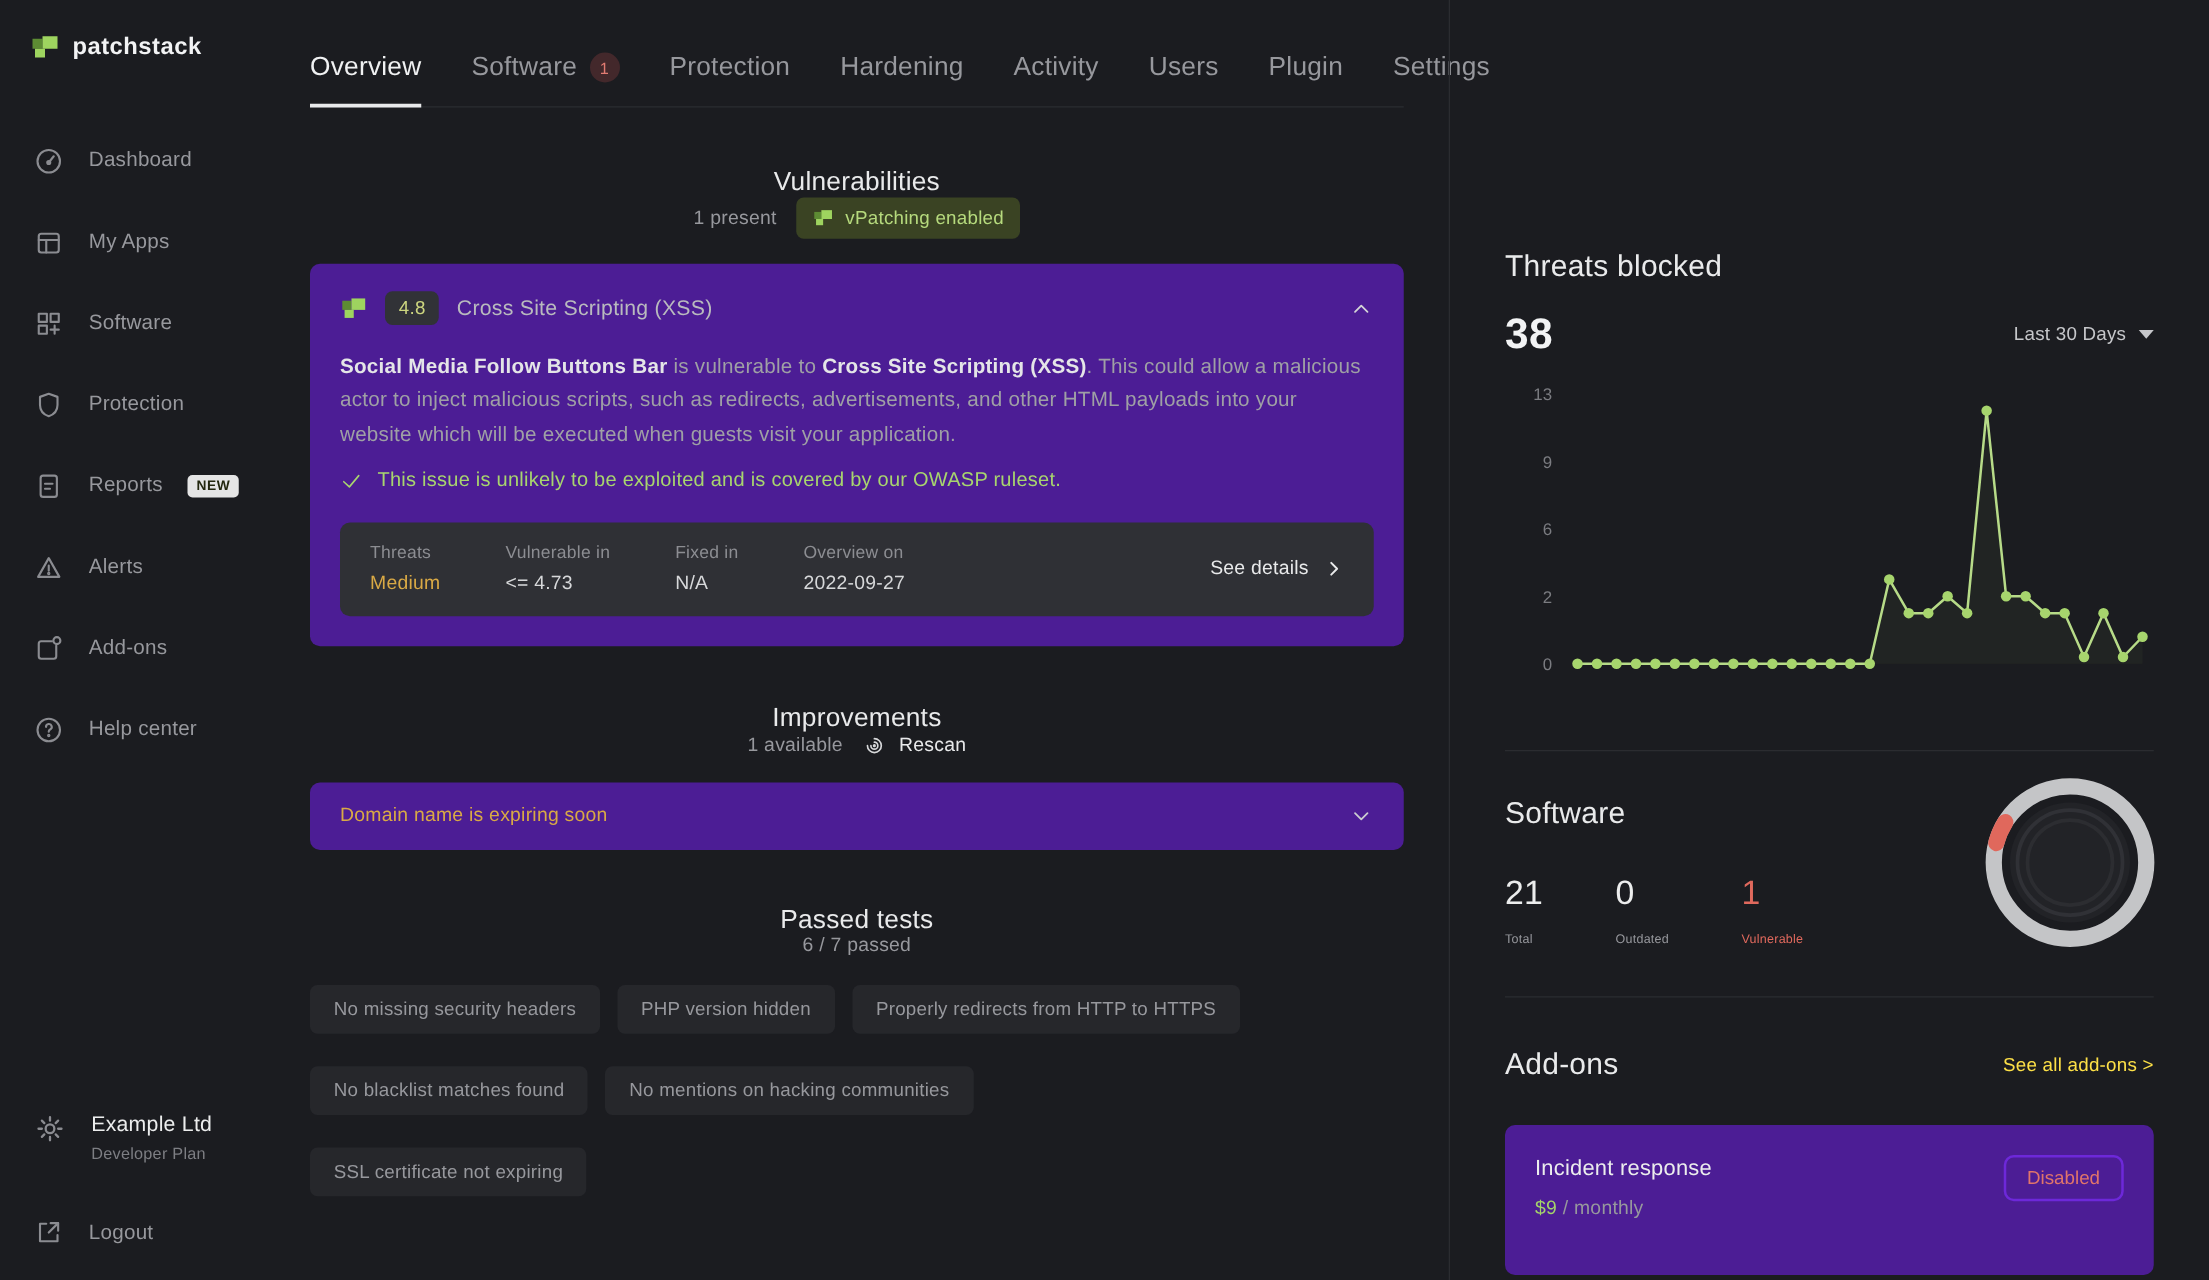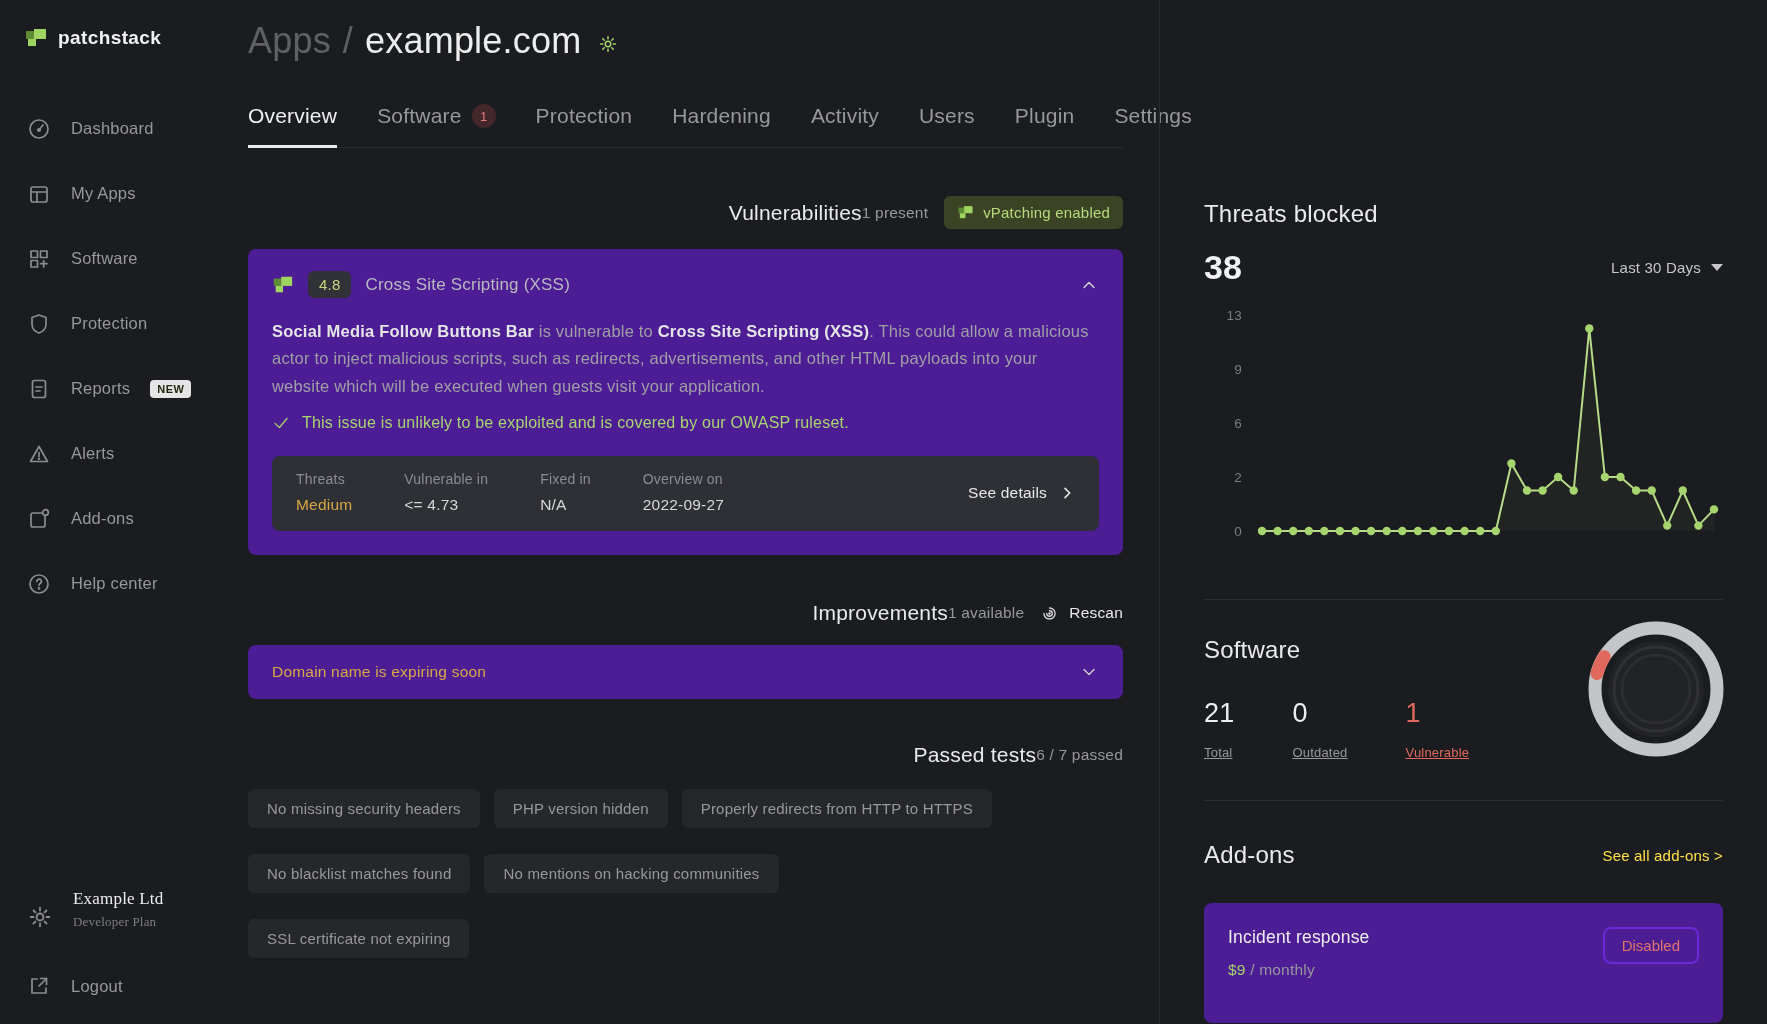"Apps" div.breadcrumb { html: <div> <span>Apps</span> <span>/</span> <span>example.com</span> <svg> <circle></circle> <path></path> </svg> </div> -> none }
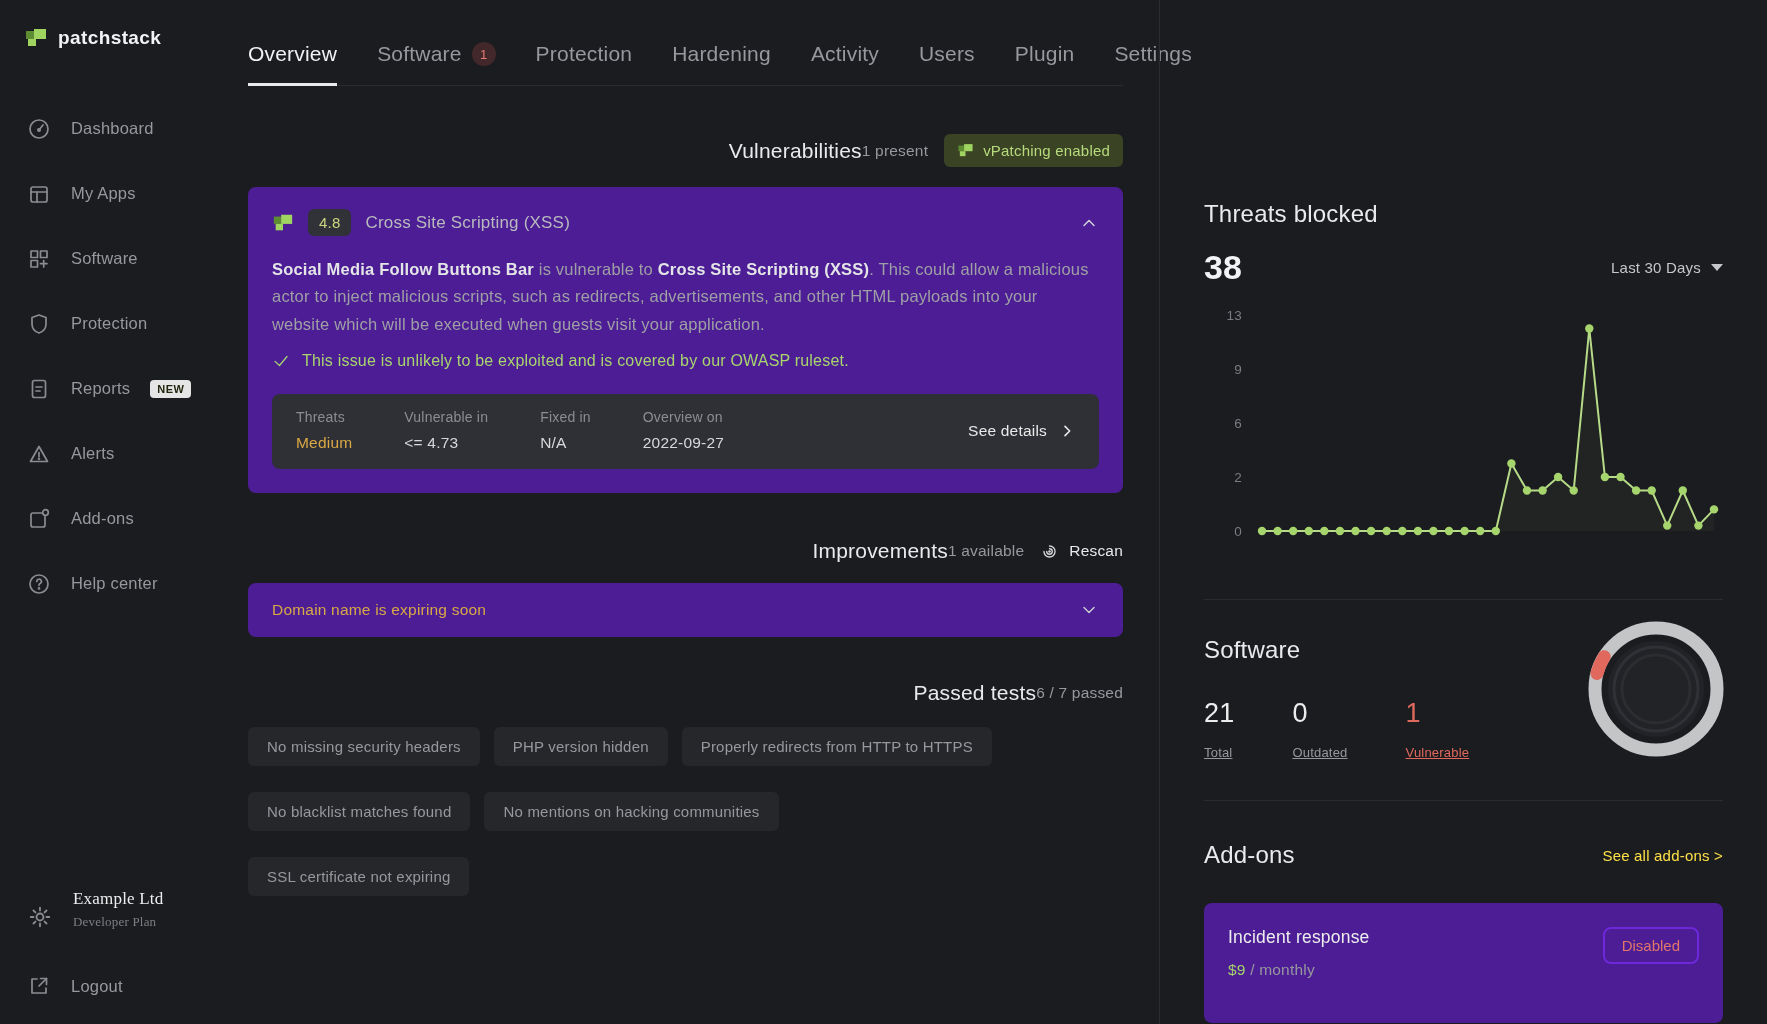"Vulnerabilities" .section-head { flex-direction: none -> column; justify-content: flex-end -> space-between }
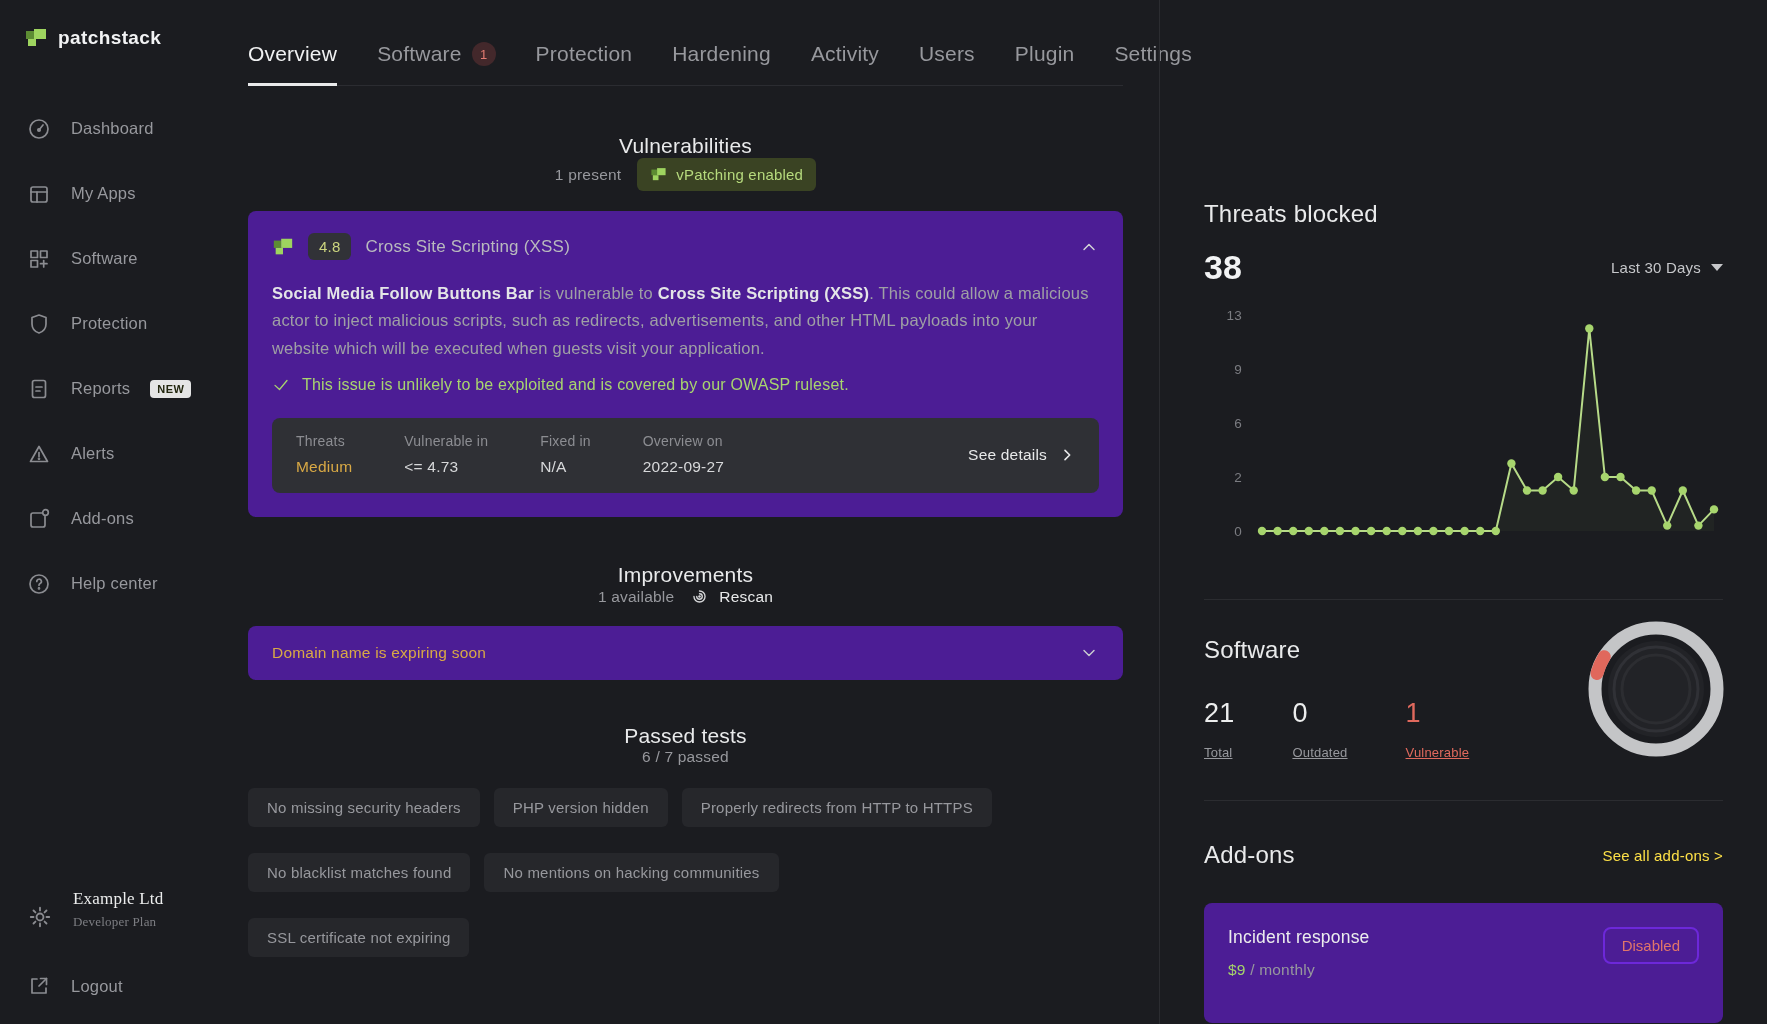"Total" .stat-label { font-size: 13px -> 10px; text-decoration: underline -> none }
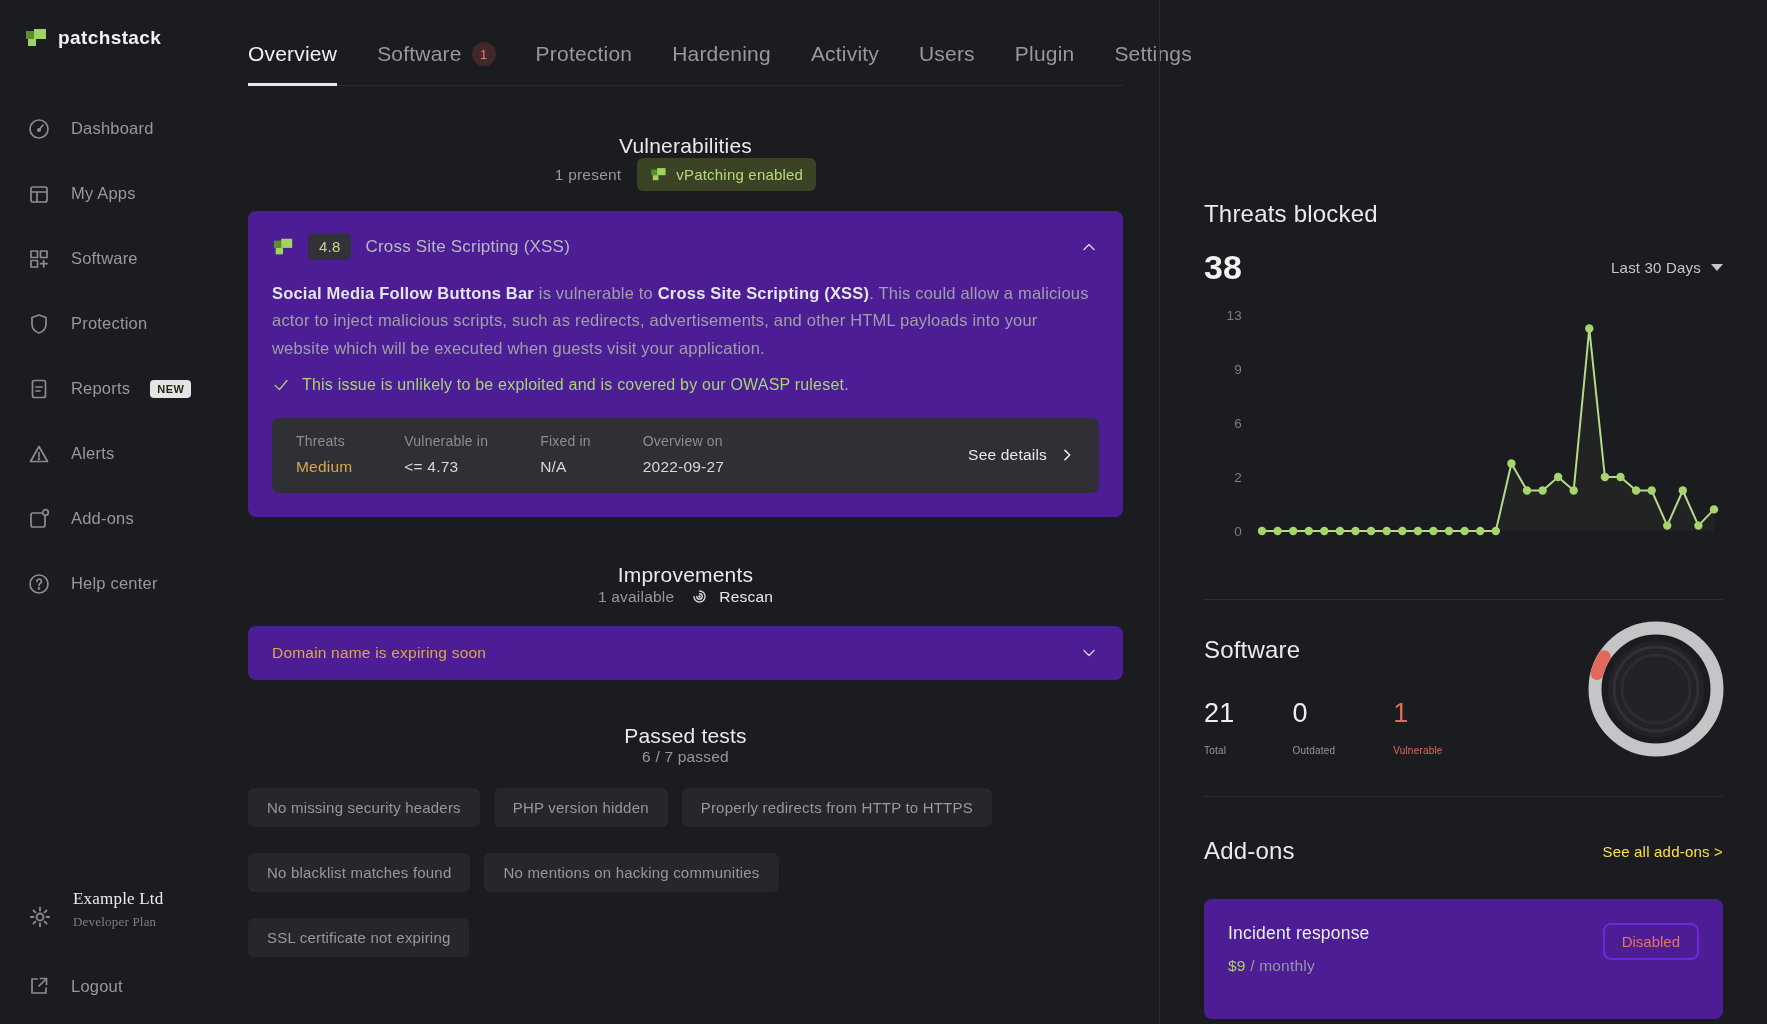"Example Ltd" .org-row { align-items: flex-end -> flex-start; font-family: Liberation Serif, serif -> none }
